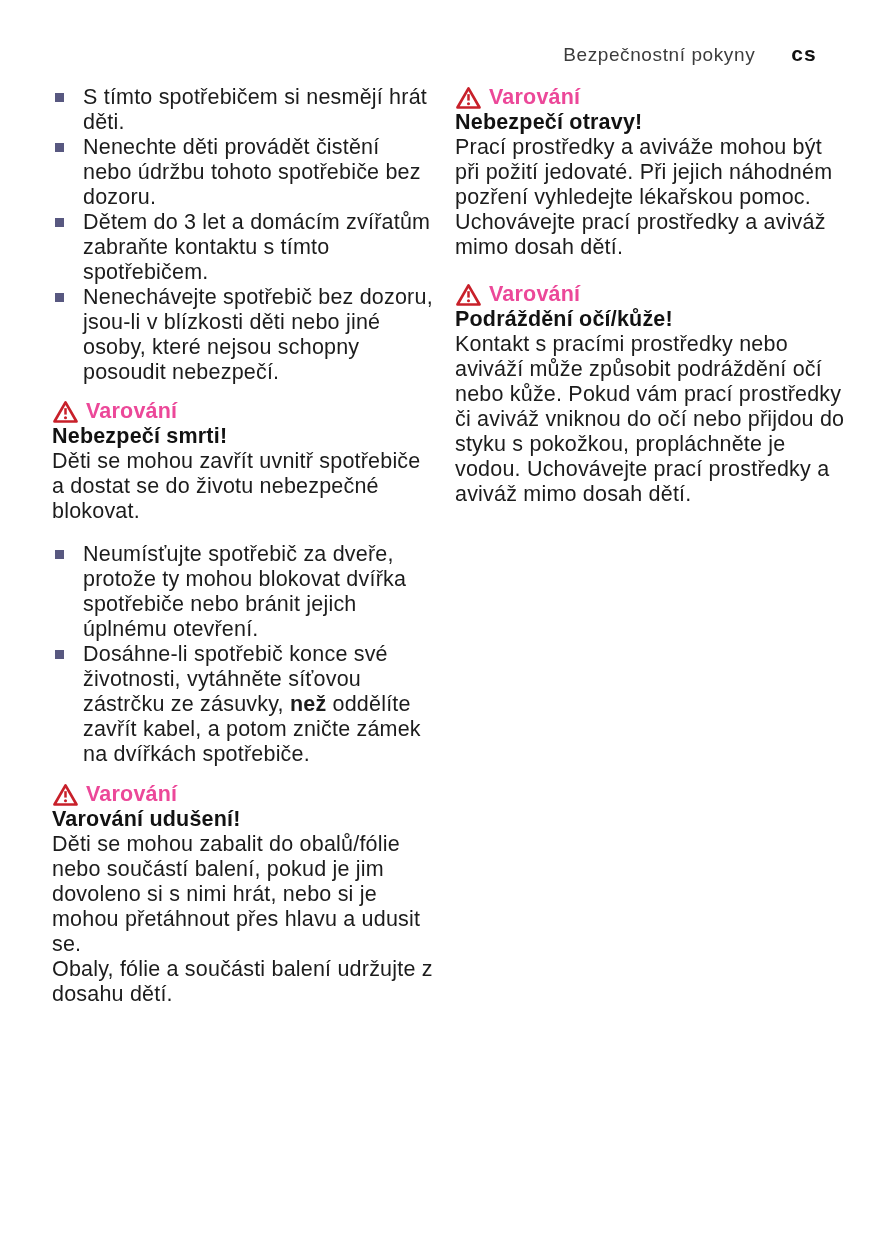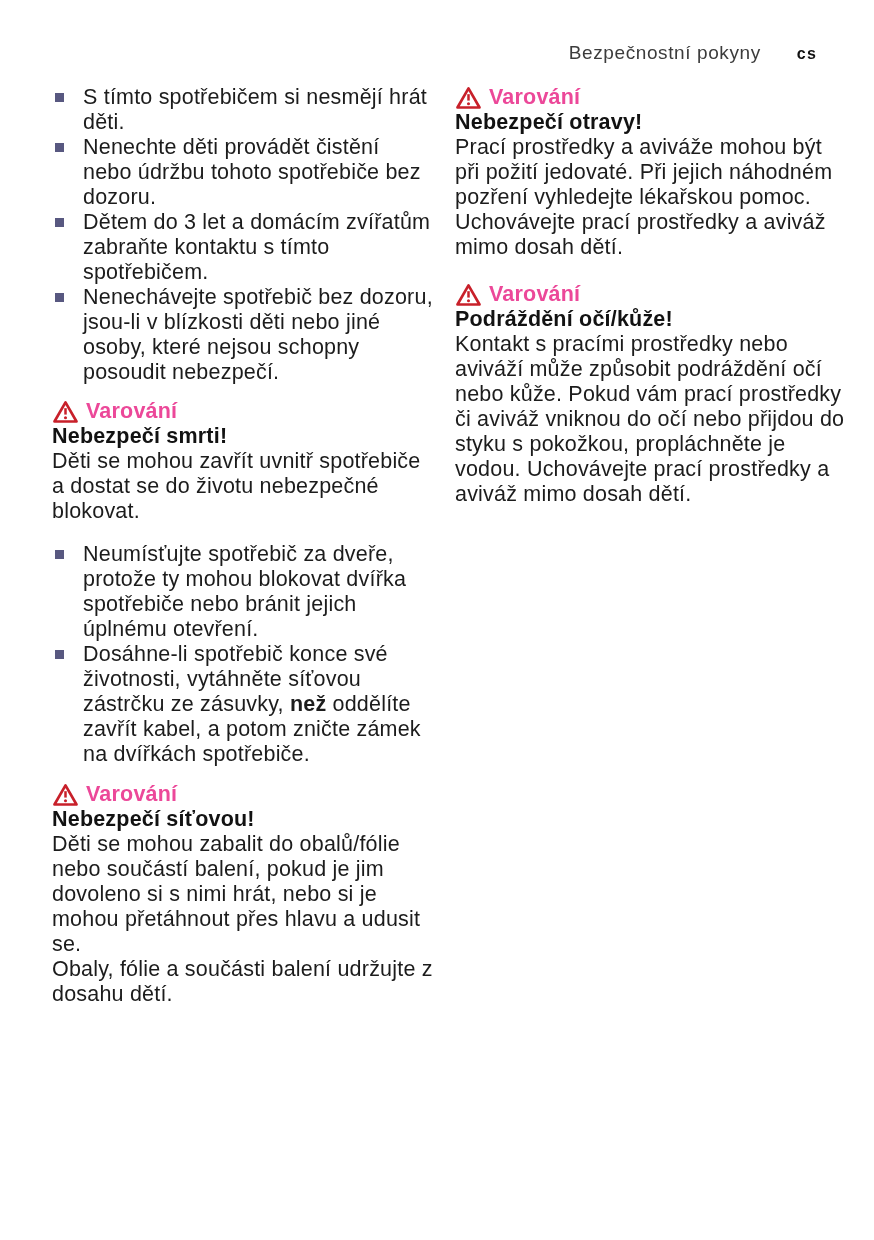"cs" .lang-code { font-size: 16px -> 21px }
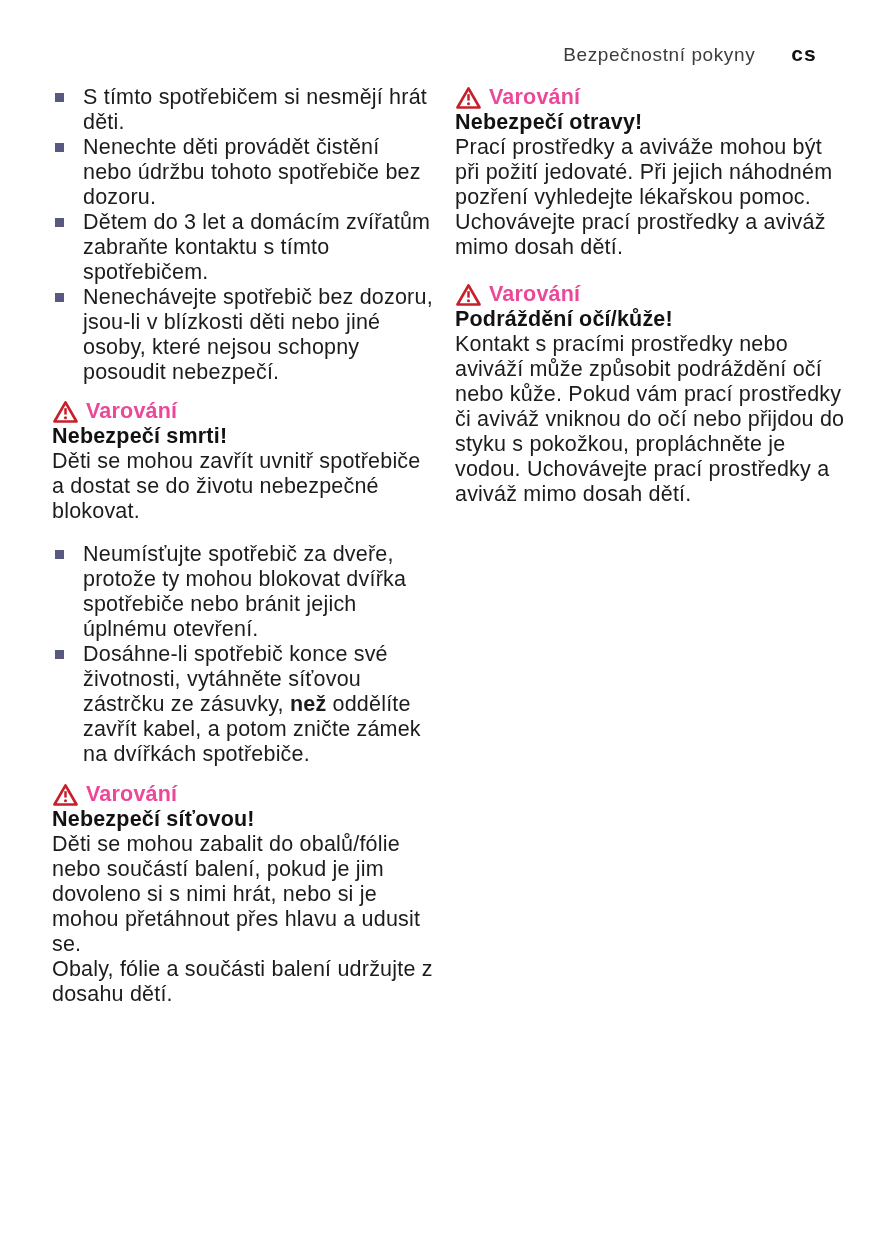"Nebezpečí síťovou!" p.warning-subtitle { text: Nebezpečí síťovou -> Varování udušení }
